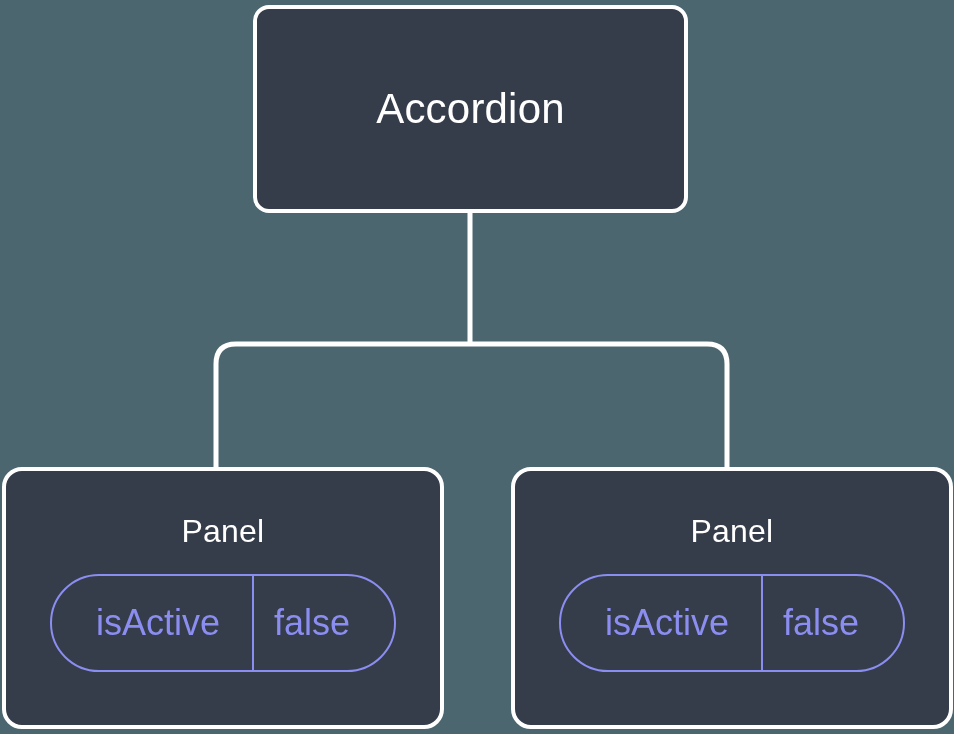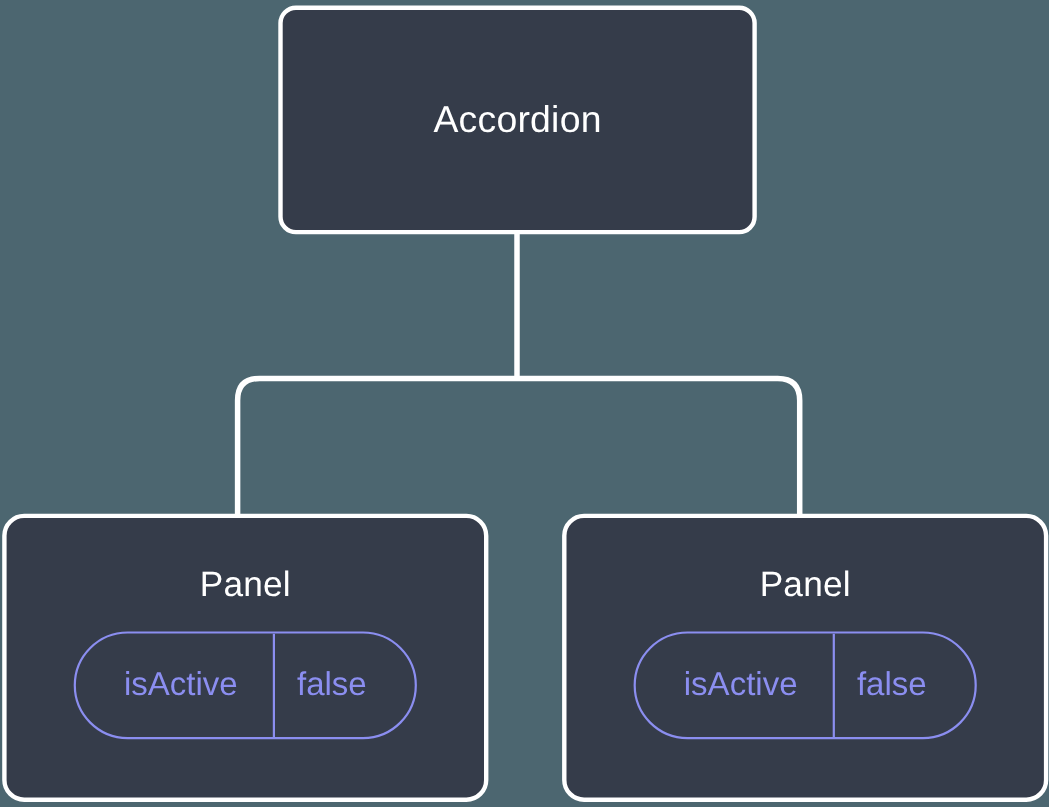"Accordion" .node-title { font-size: 34px -> 42px }
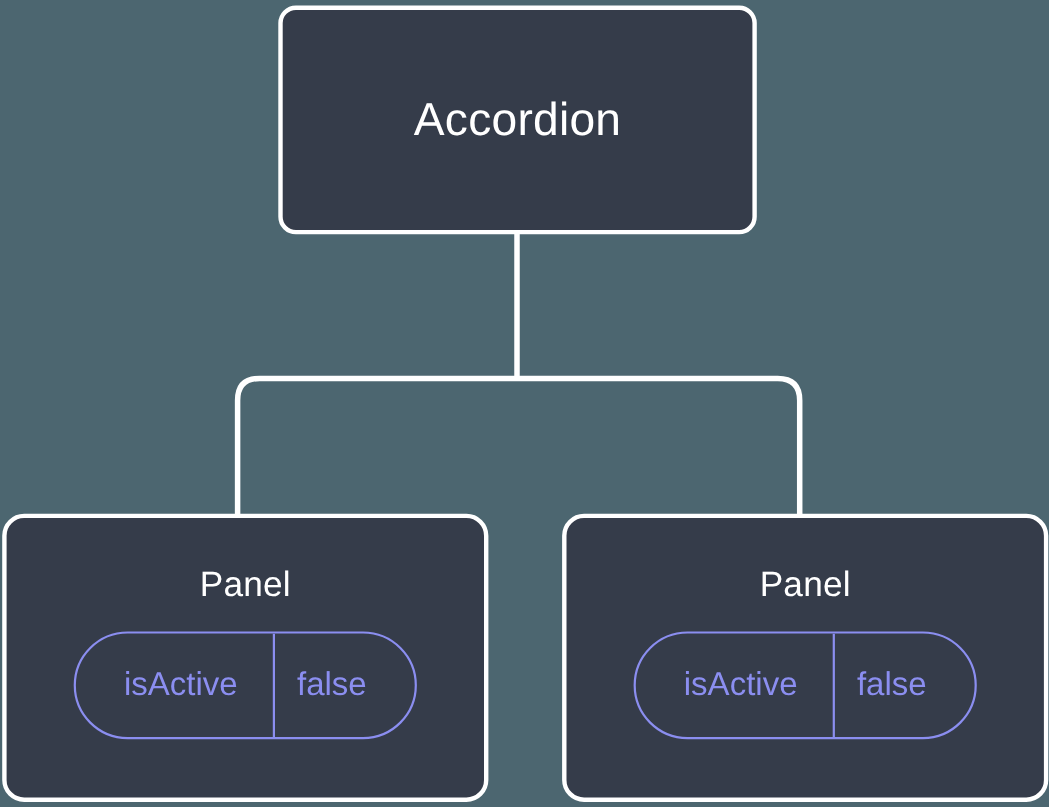"isActive" .state-key, .state-value { font-size: 30px -> 36px }
